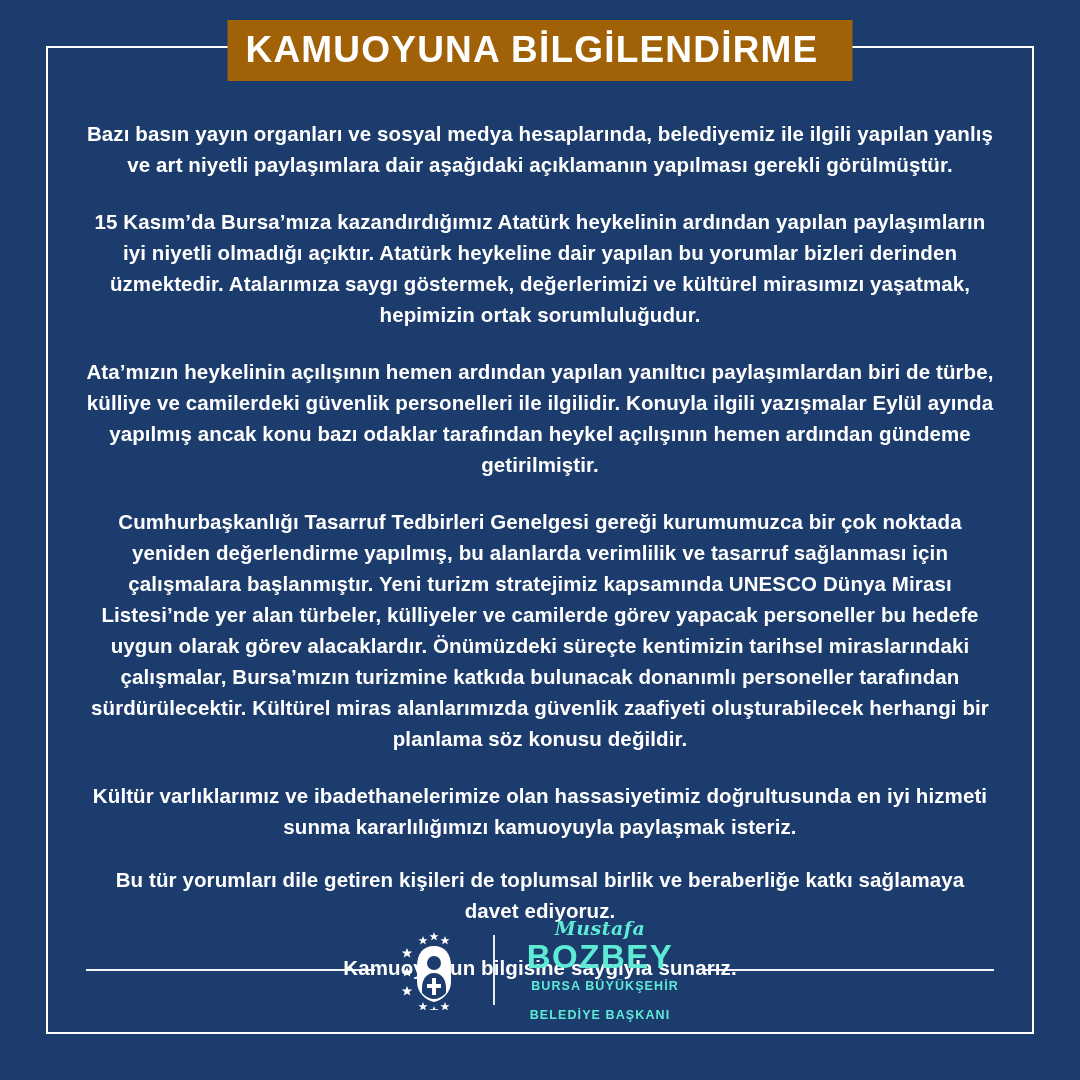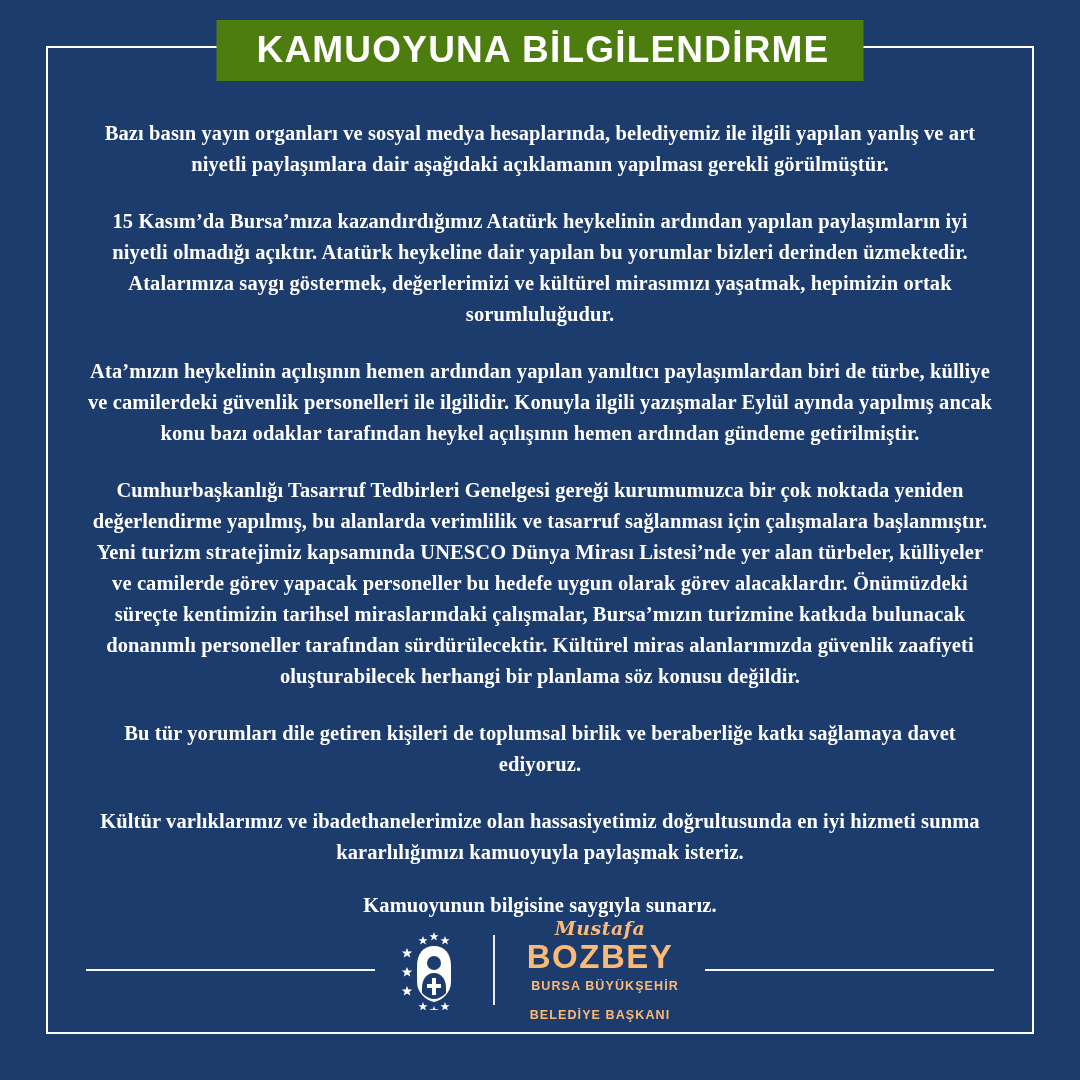"KAMUOYUNA BİLGİLENDİRME" .title-banner { background: #4d7c0f -> #a16207; padding: 11px 34px 13px 40px -> 11px 34px 13px 18px }
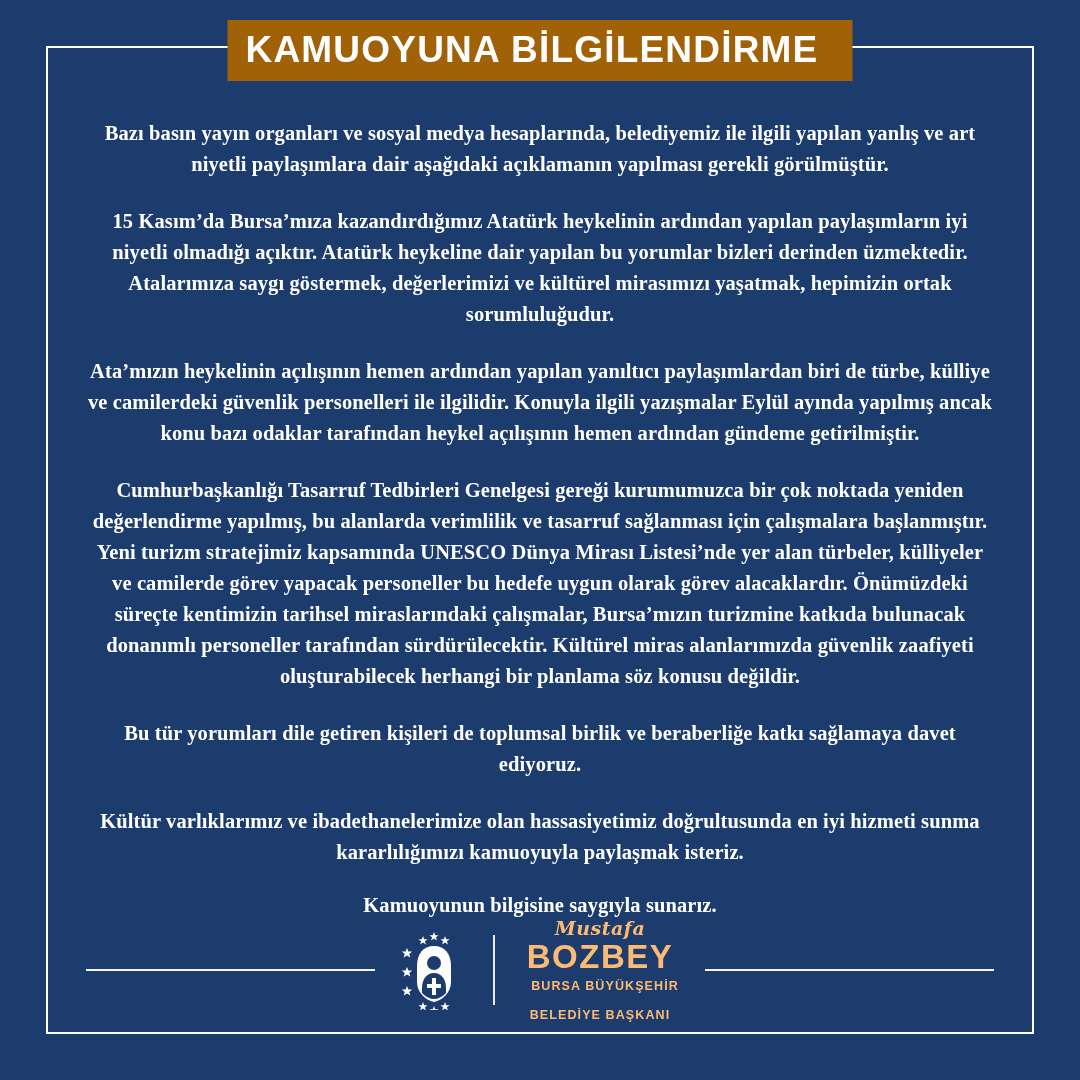"Bazı basın yayın organları ve" .para { font-family: Liberation Serif, serif -> none }
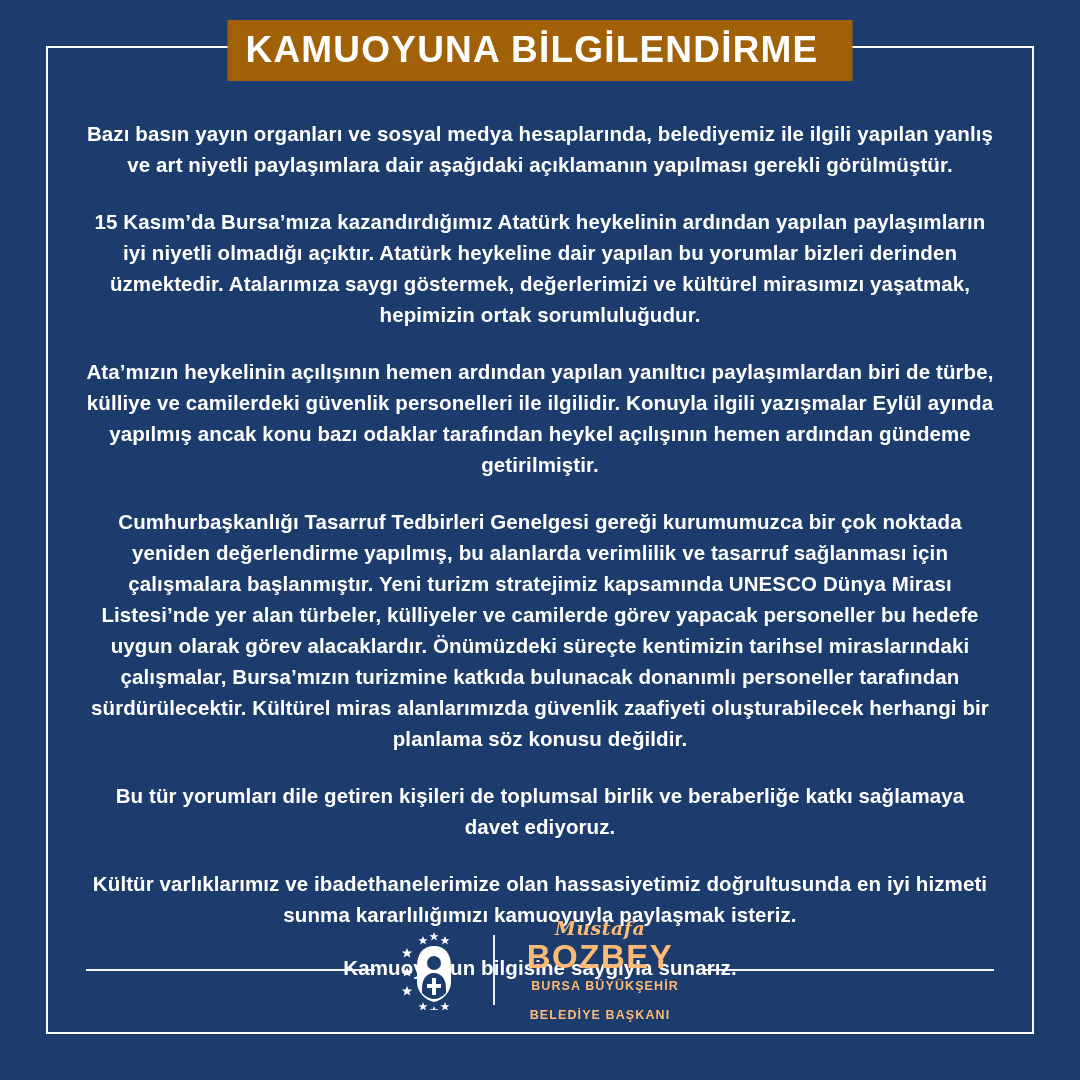"Bu tür yorumları dile getiren" p.para { order: before "Kültür varlıklarımız ve" -> after "Kültür varlıklarımız ve" }
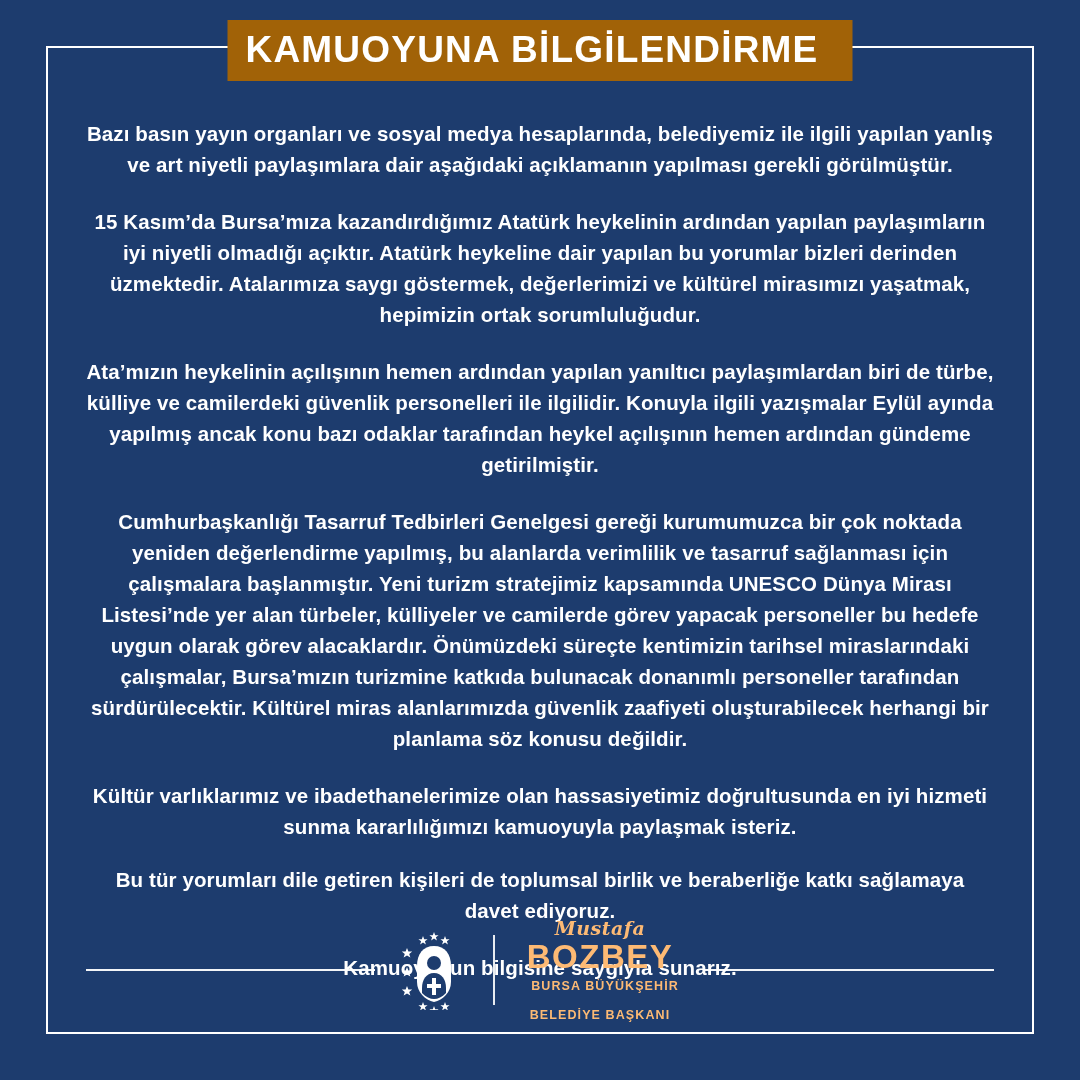"Mustafa" .mayor-block { color: #fdba74 -> #5eead4 }
